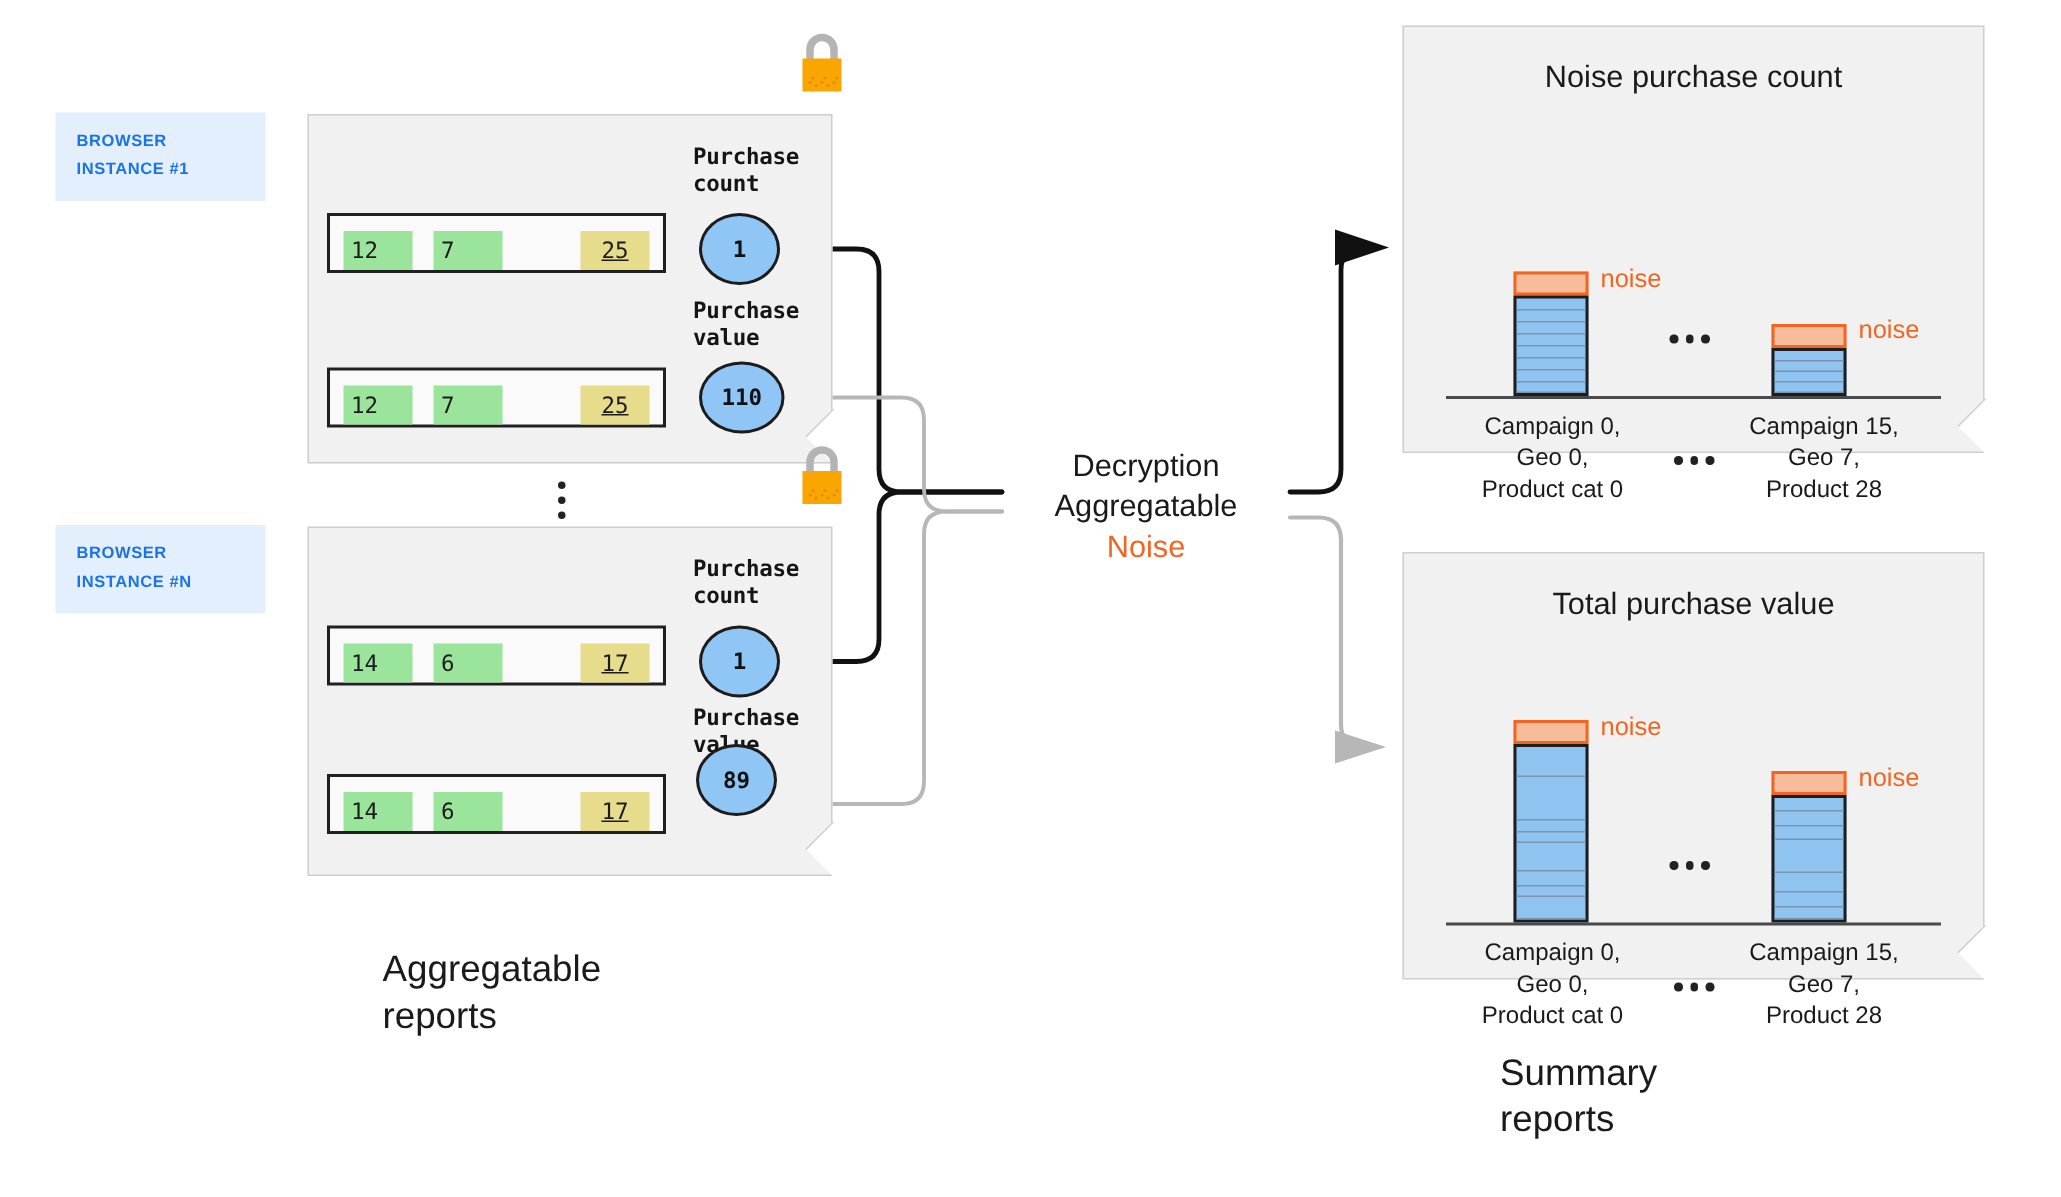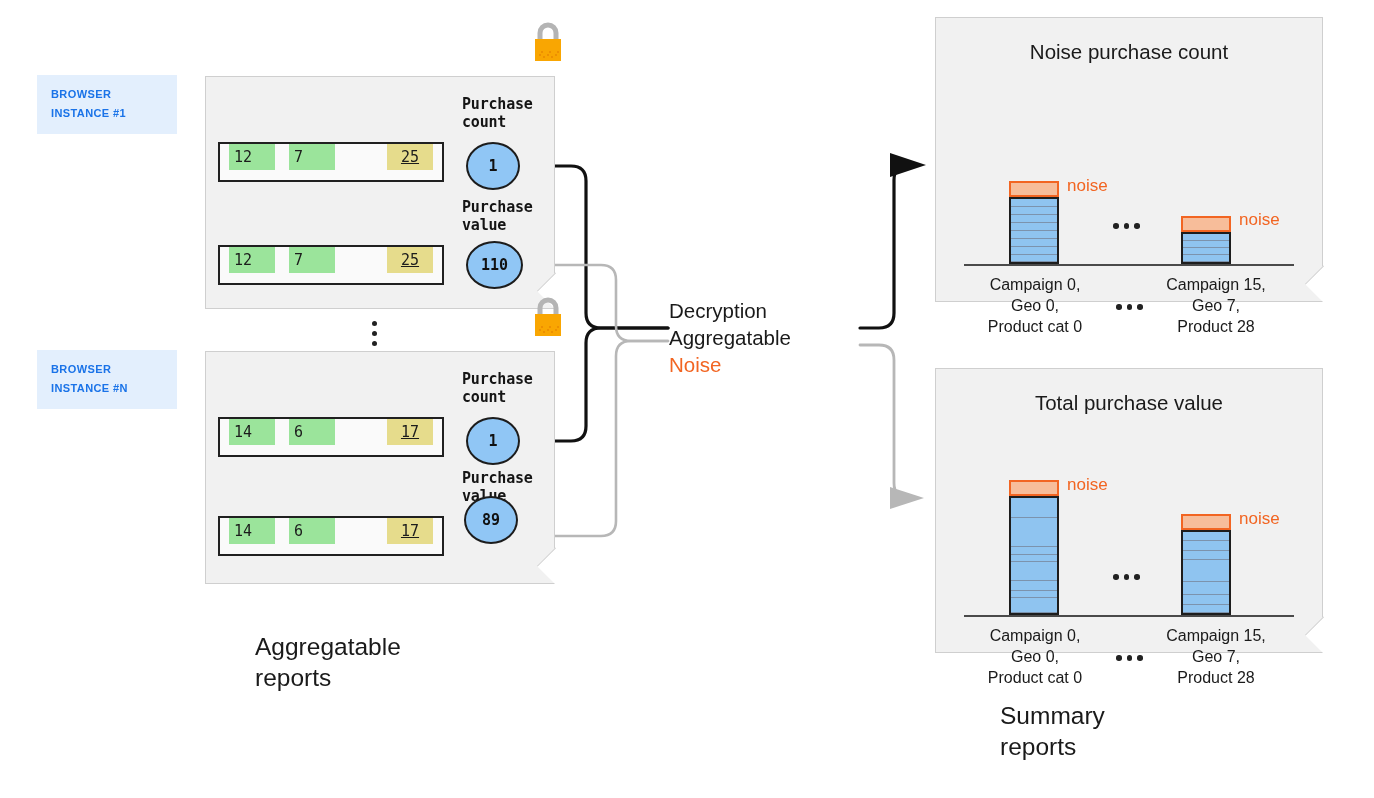"12" .report-row { align-items: flex-start -> flex-end }
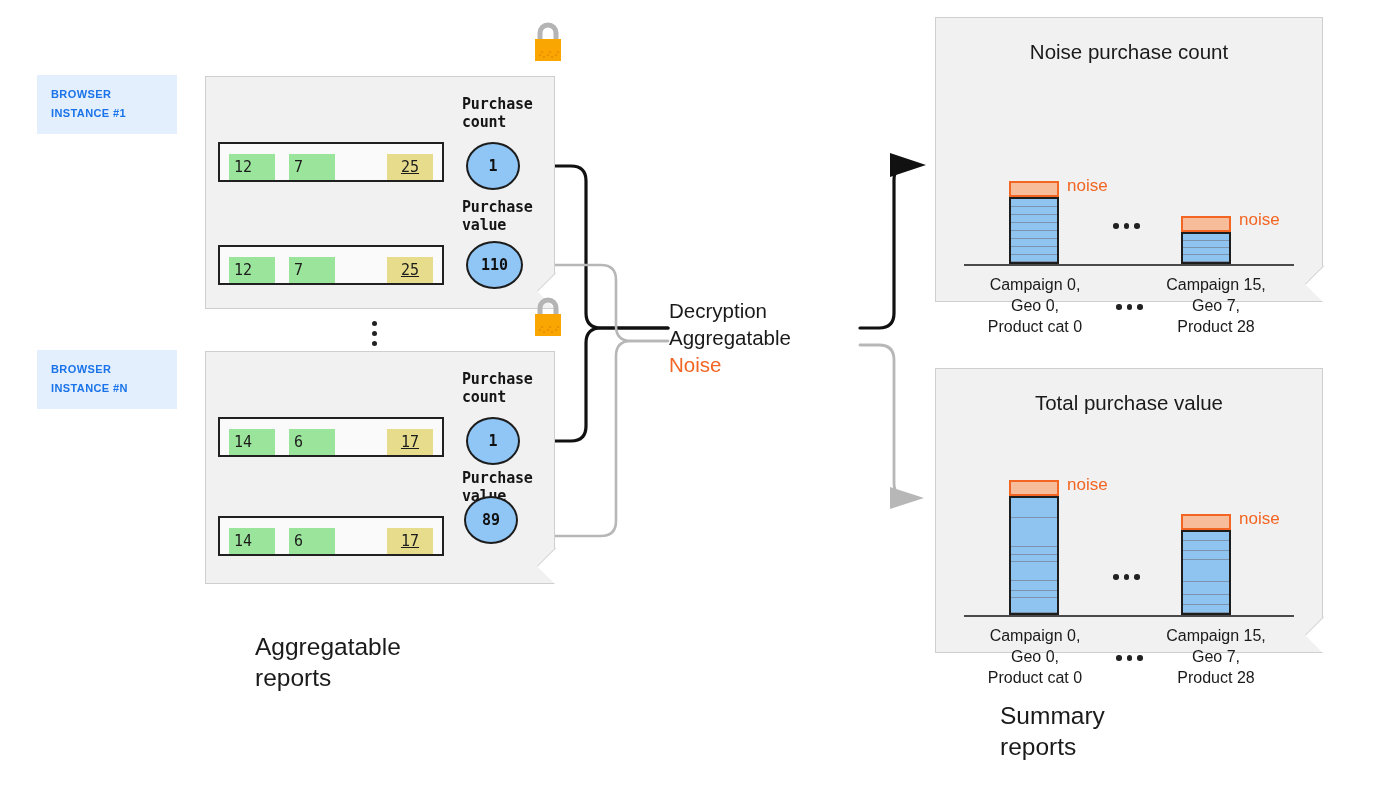"Decryption" #process-text { text-align: left -> center }
